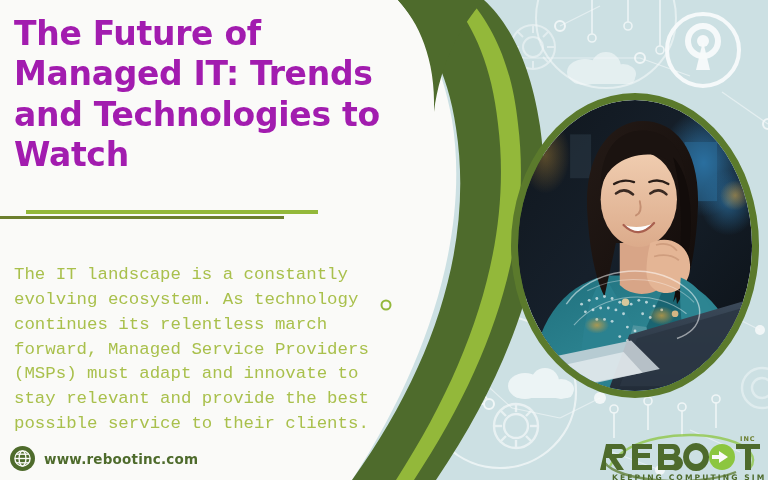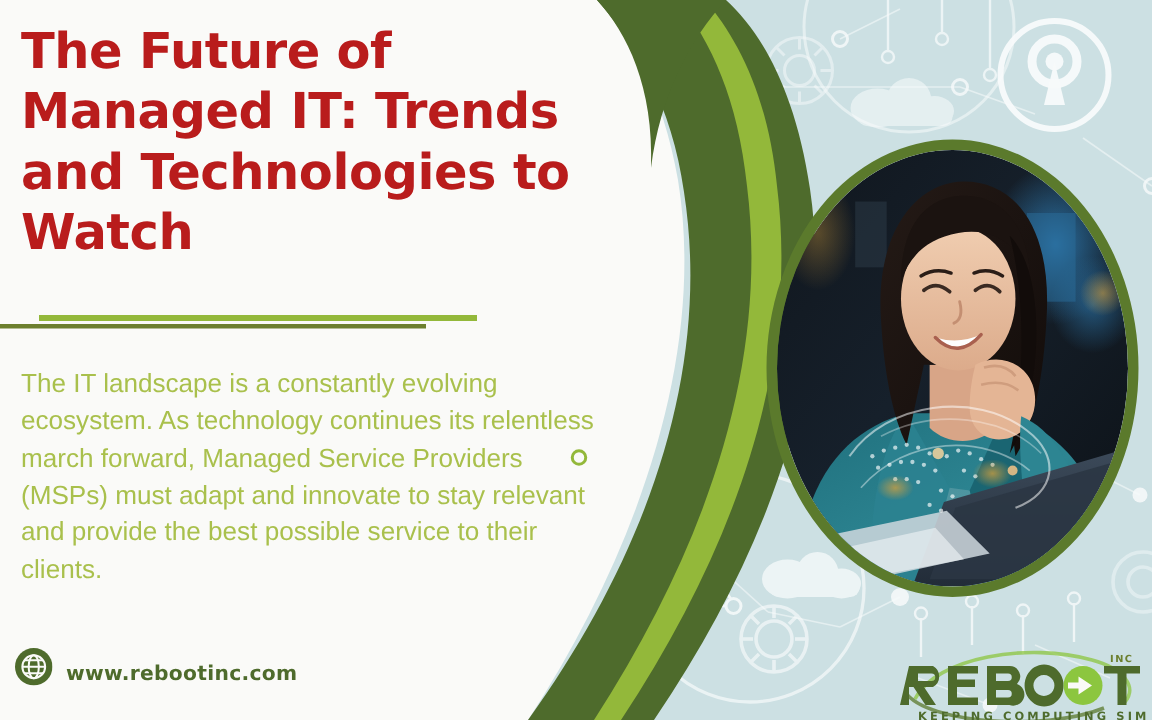"The Future of Managed IT:" #headline { color: #b91c1c -> #a21caf }
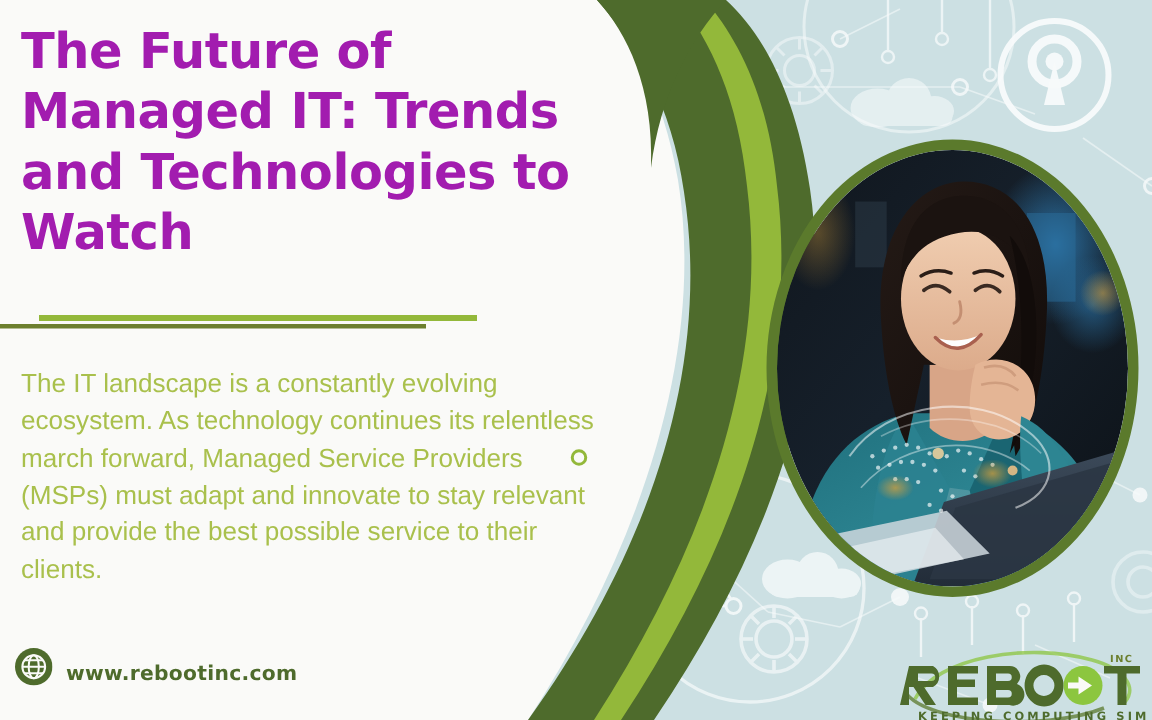"The IT landscape is a" #body-copy { font-family: Liberation Sans, sans-serif -> Liberation Mono, monospace; top: 212px -> 232px }
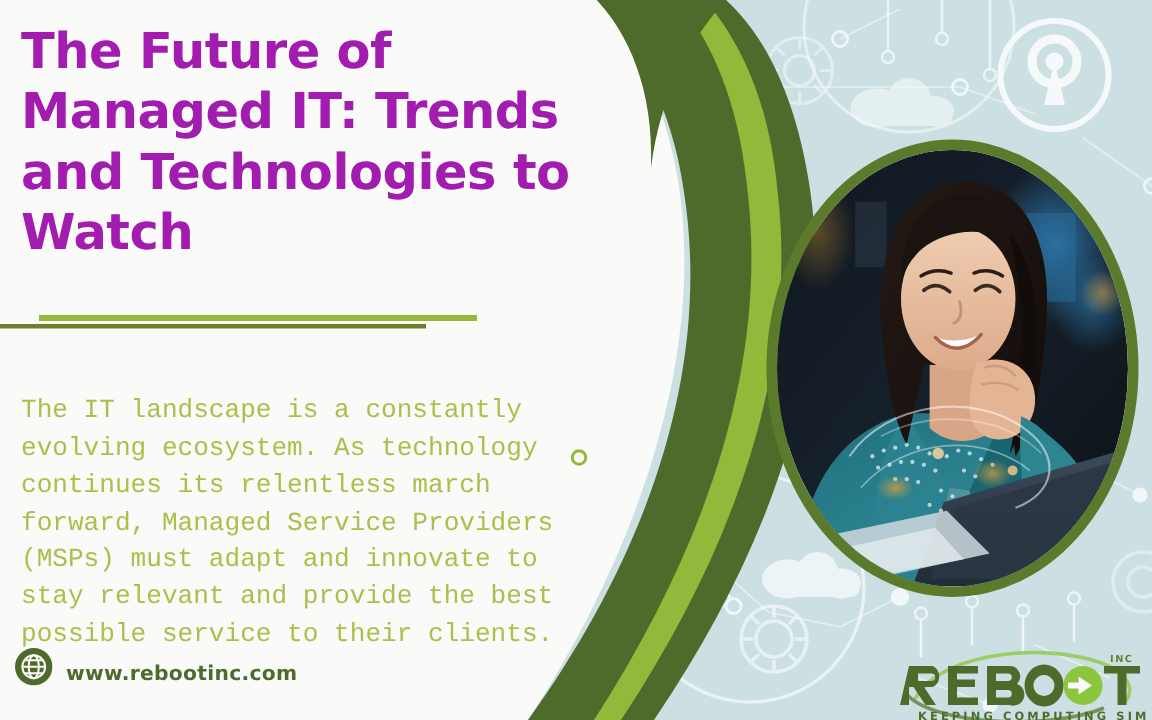"www.rebootinc.com" #site-footer { align-items: flex-end -> center; top: 432px -> 446px }
